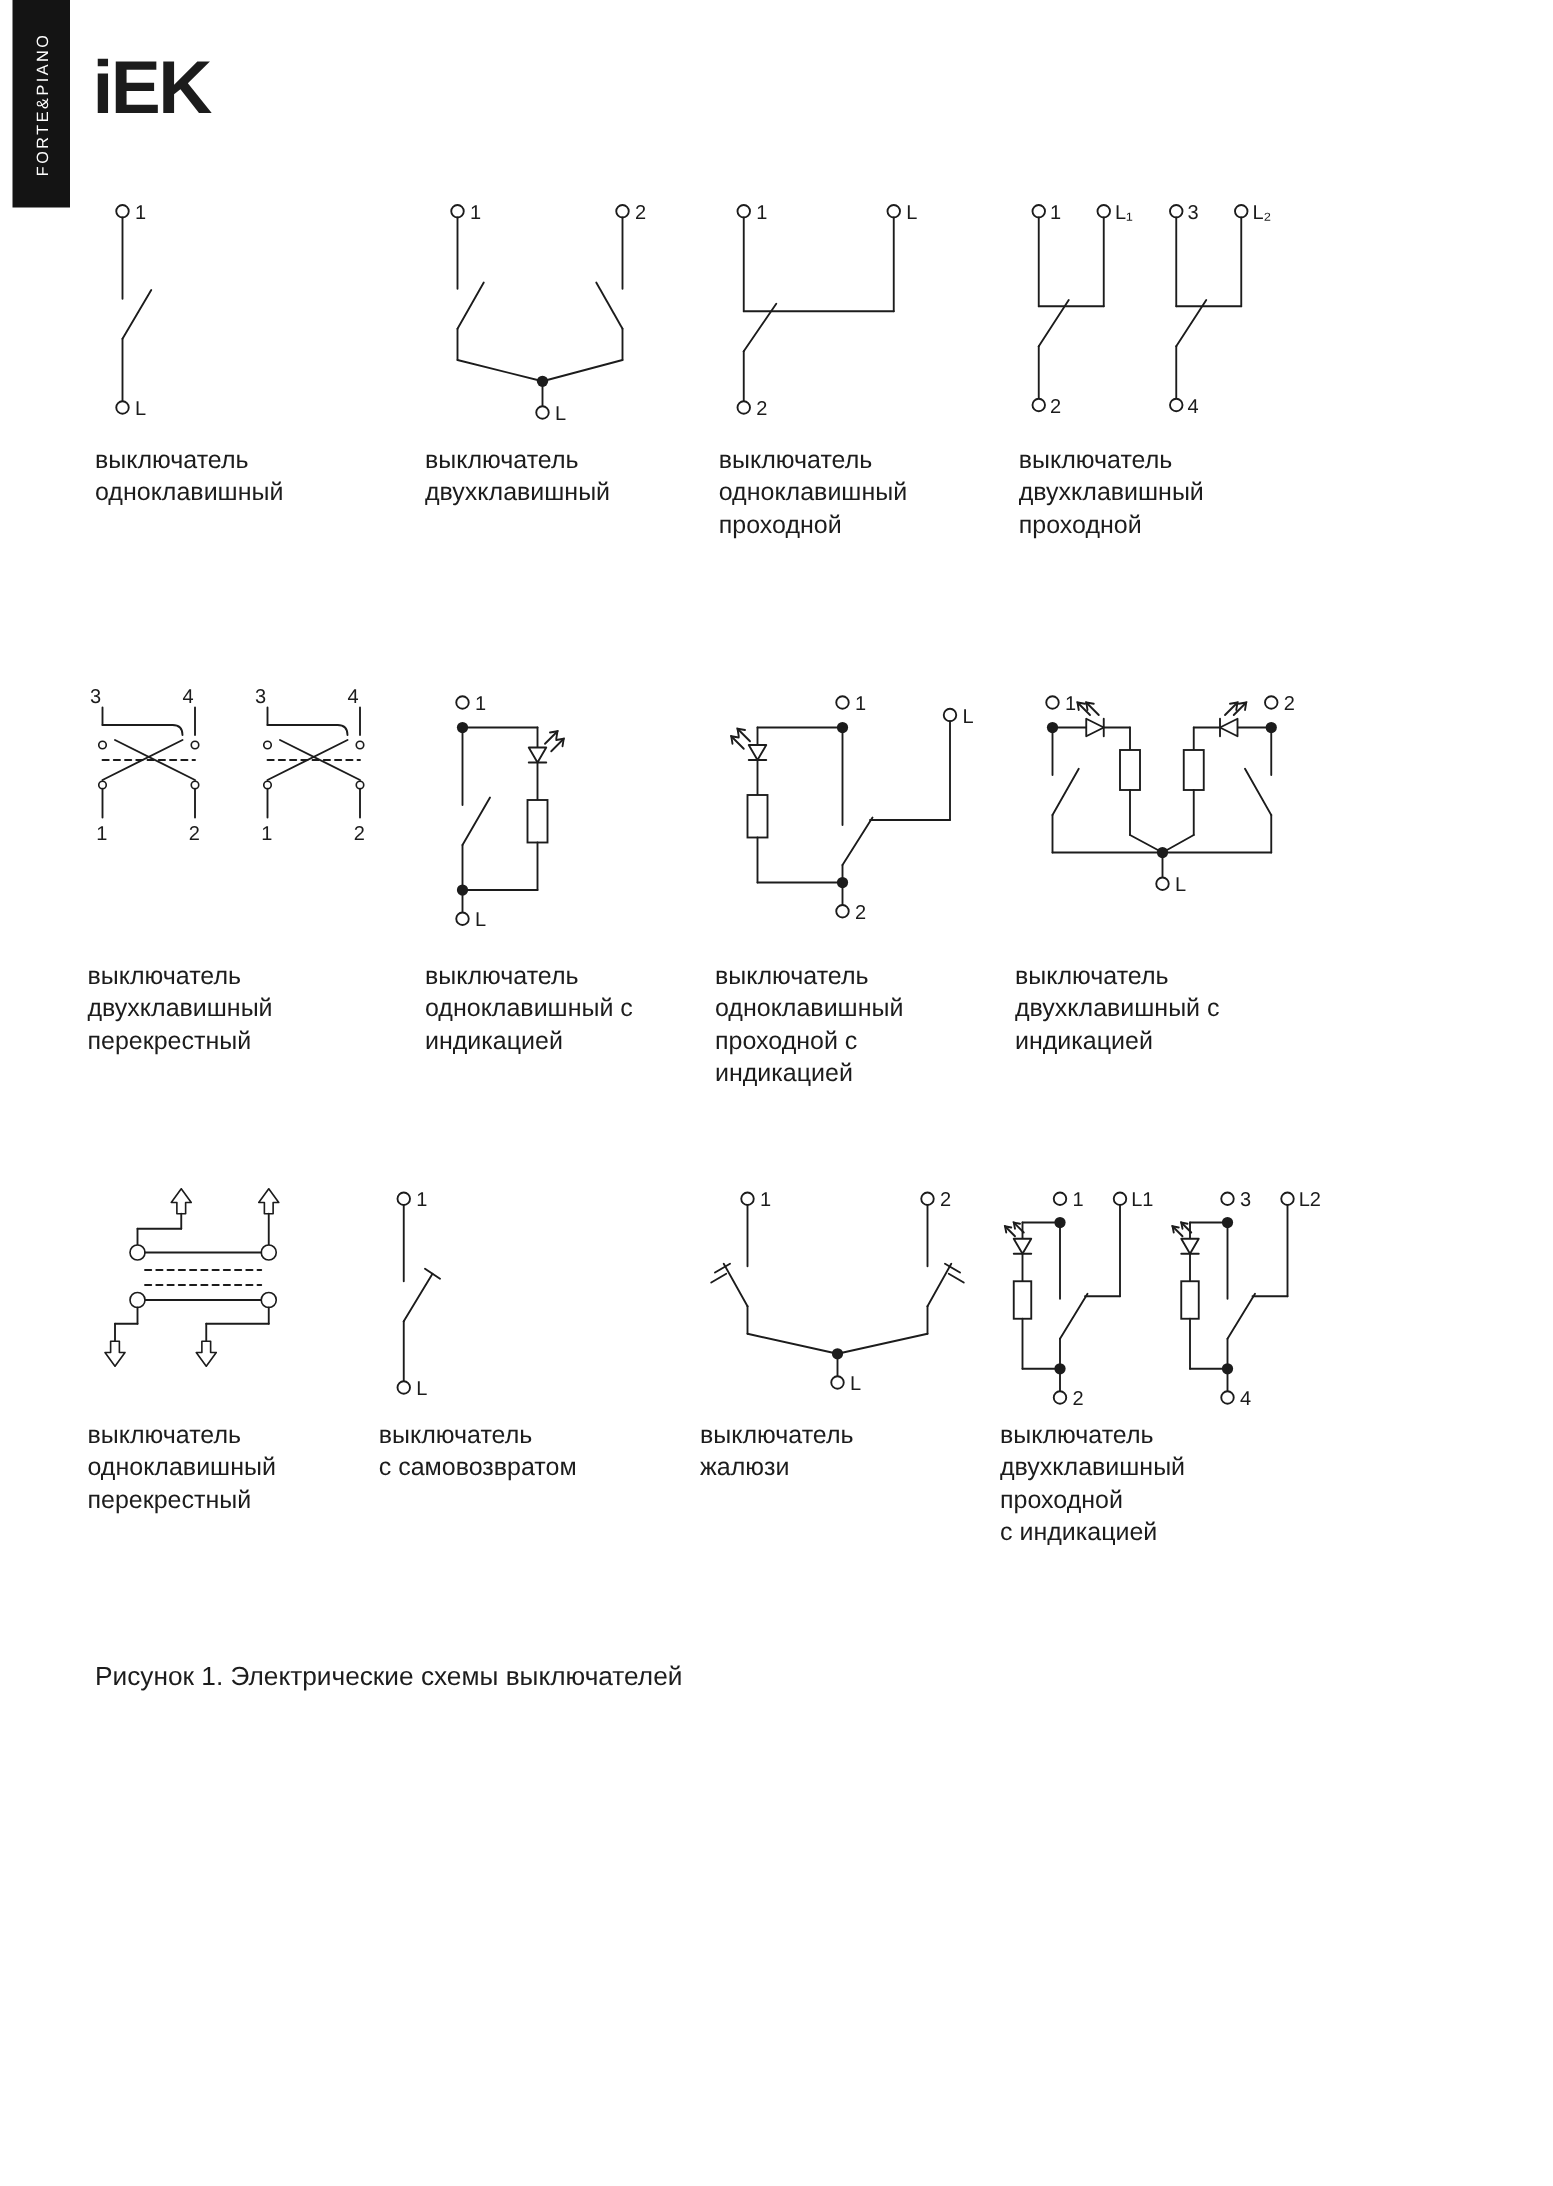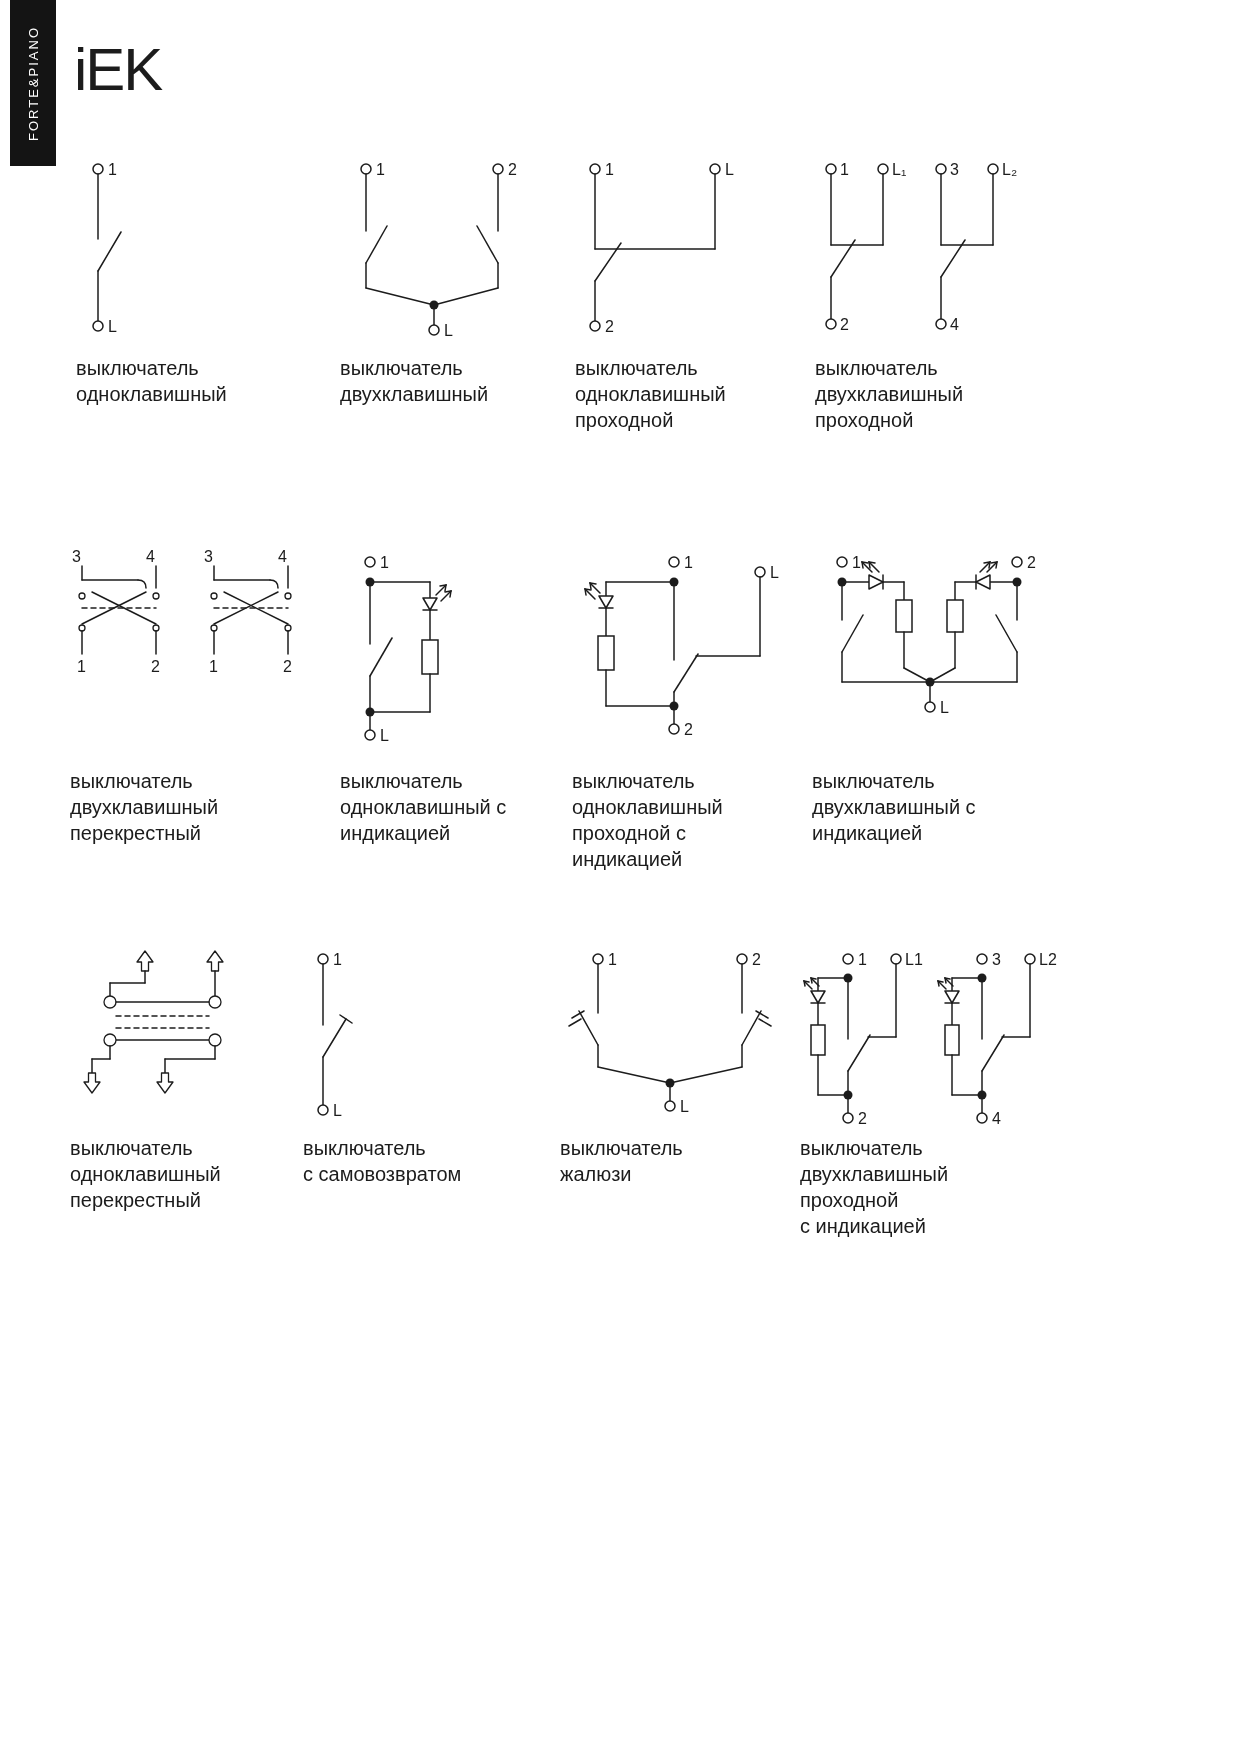"iEK" .logo { font-weight: 400 -> 700 }
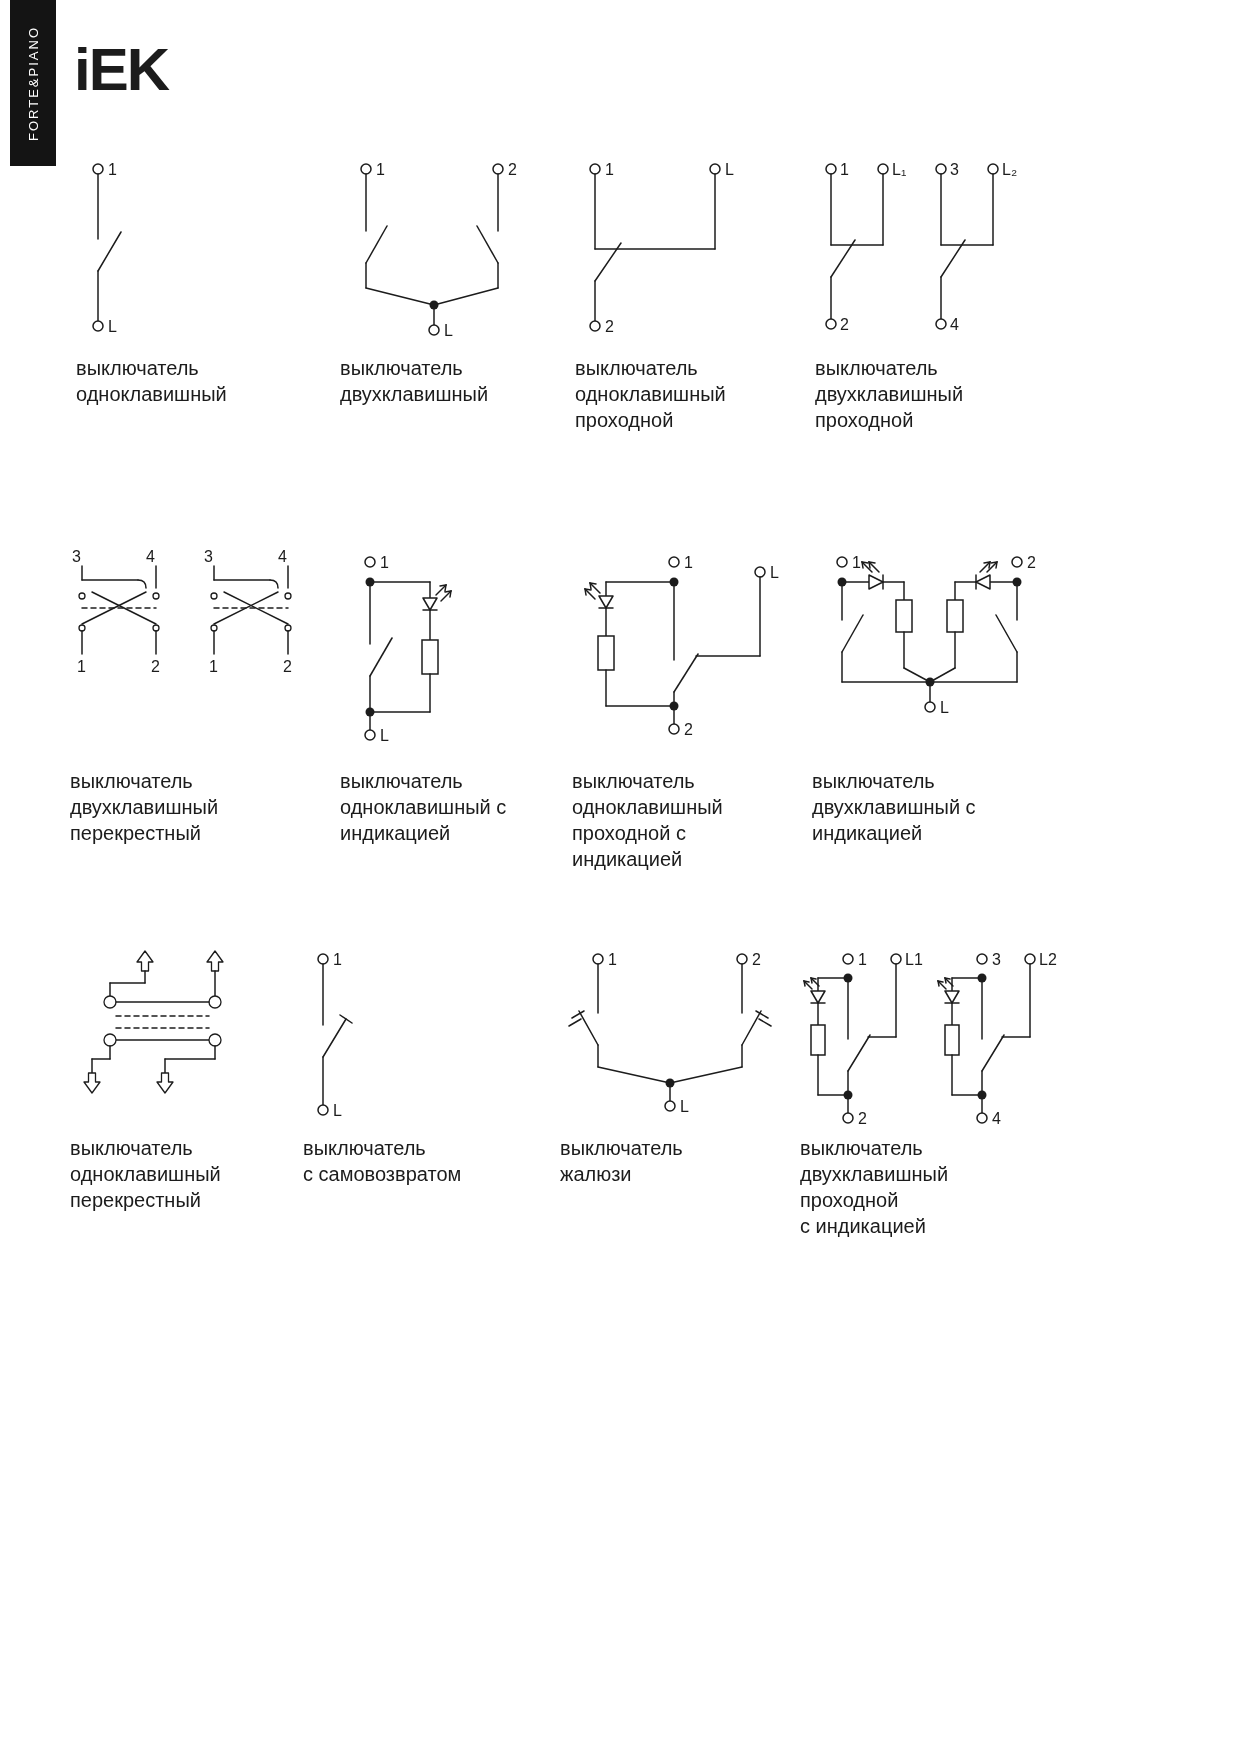"Рисунок 1. Электрические схемы" div.figcap { html: none -> <div>Рисунок 1. Электрические схемы выключателей</div> }
